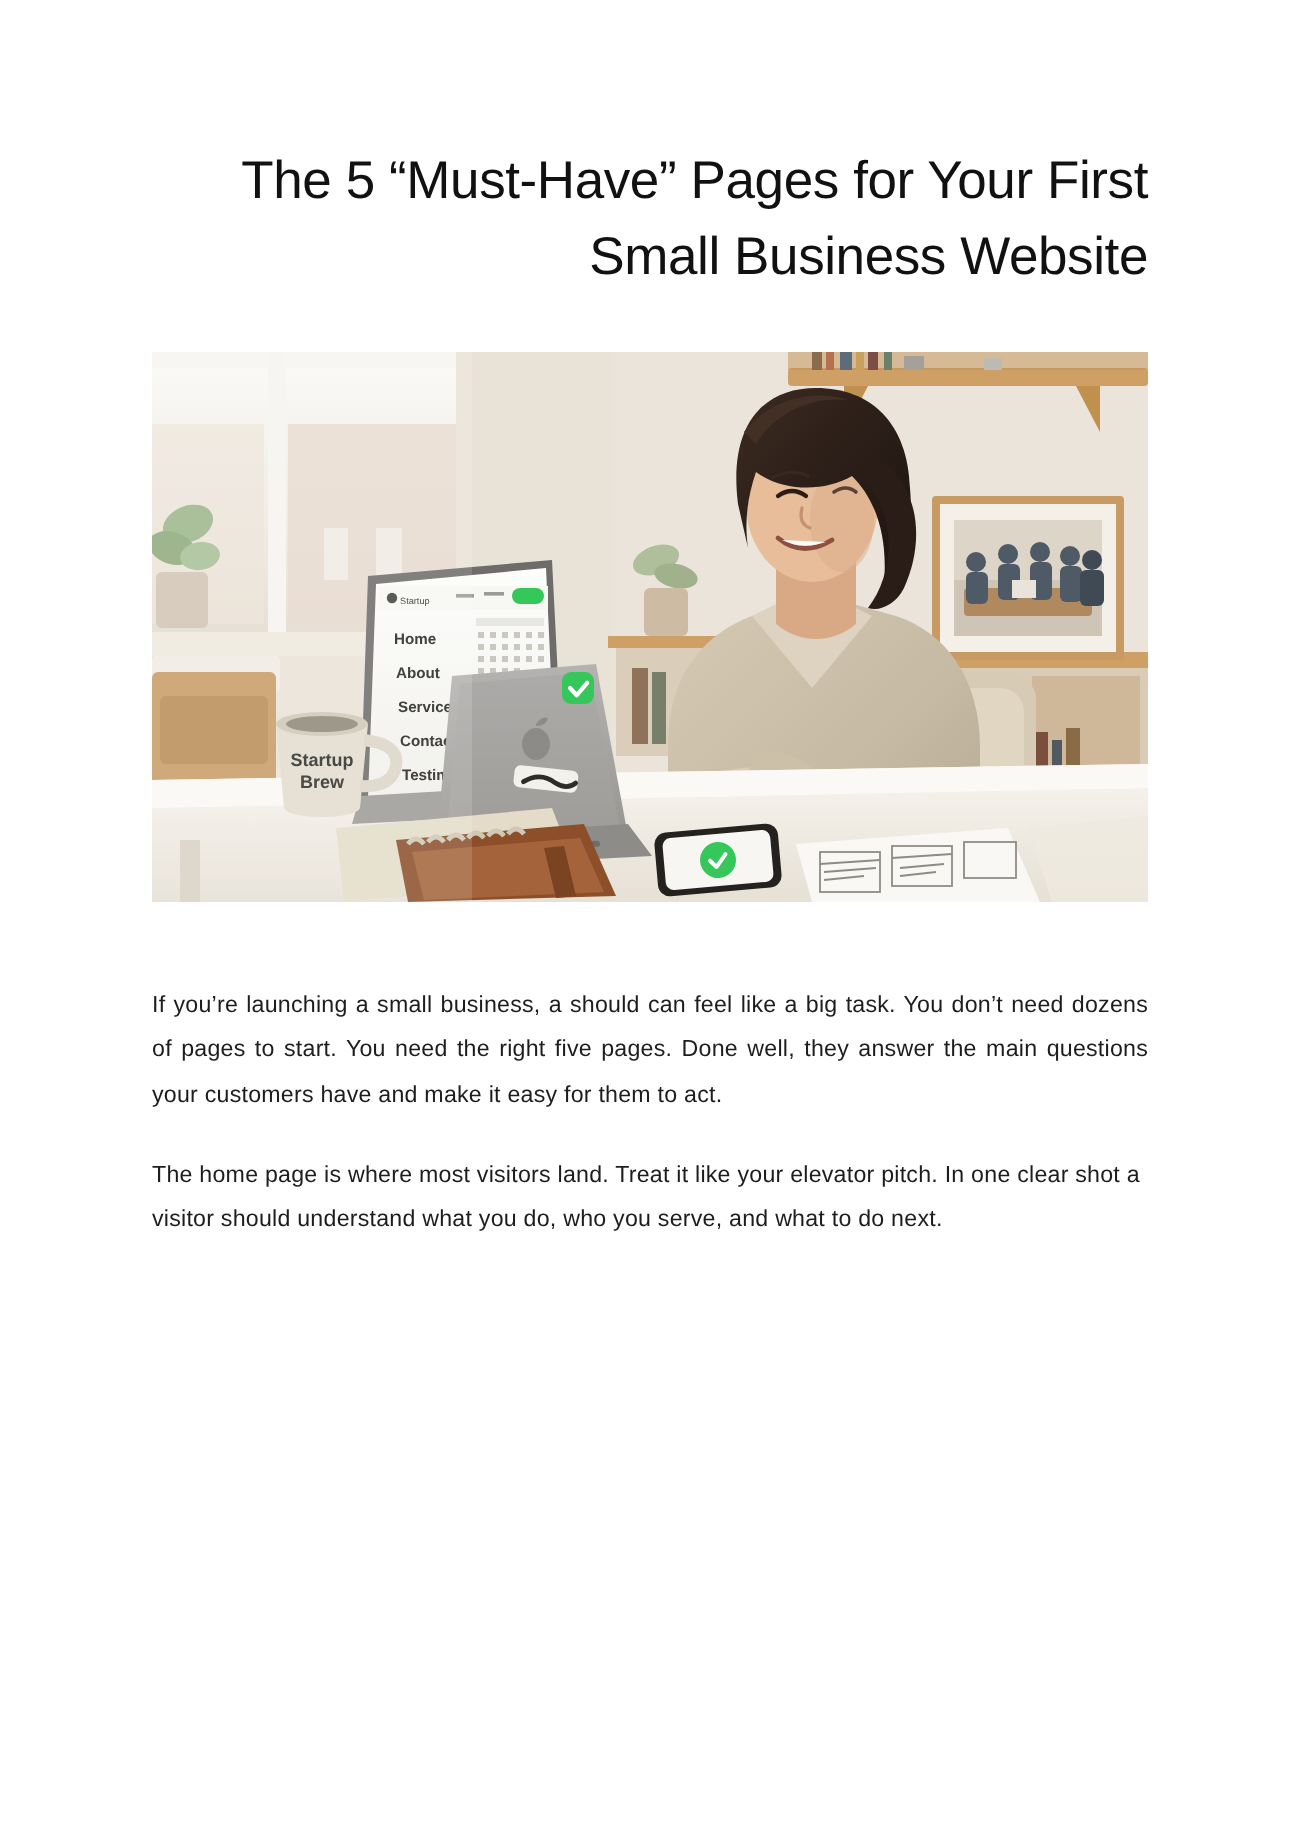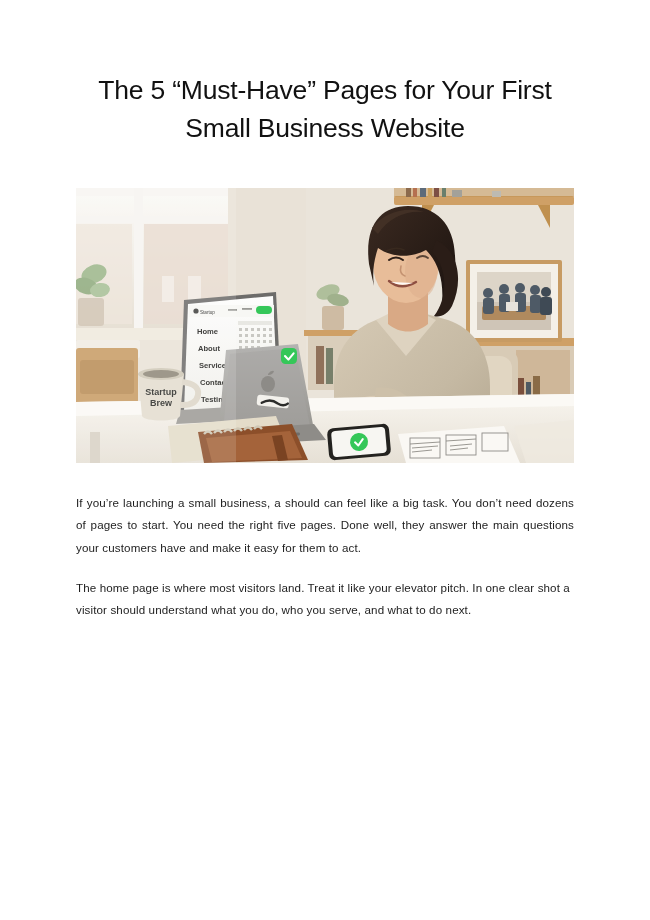"The 5 “Must-Have” Pages for" .doc-title { text-align: center -> right }
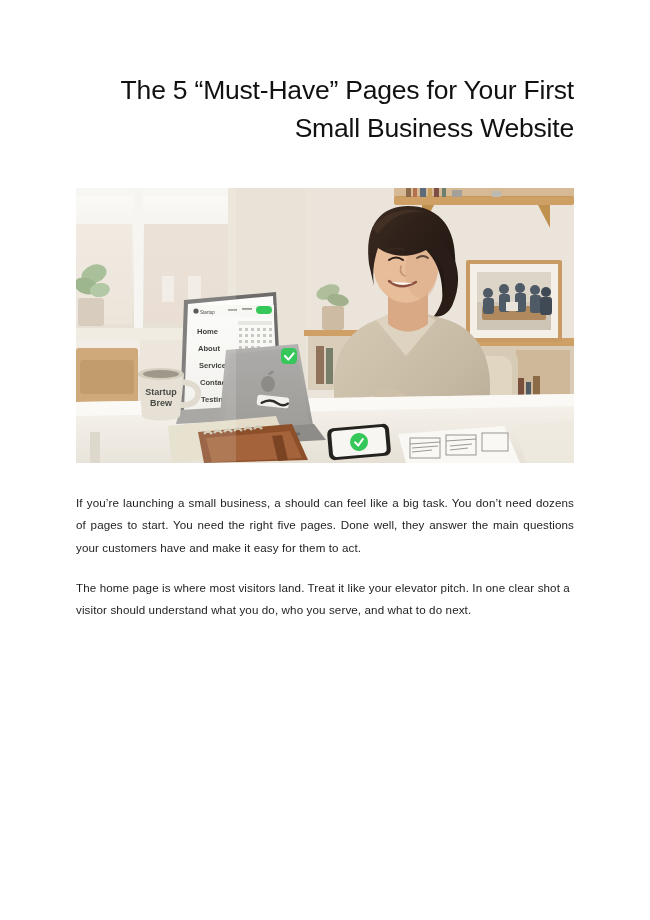"Home" .hero-figure { top: 188px -> 176px }
